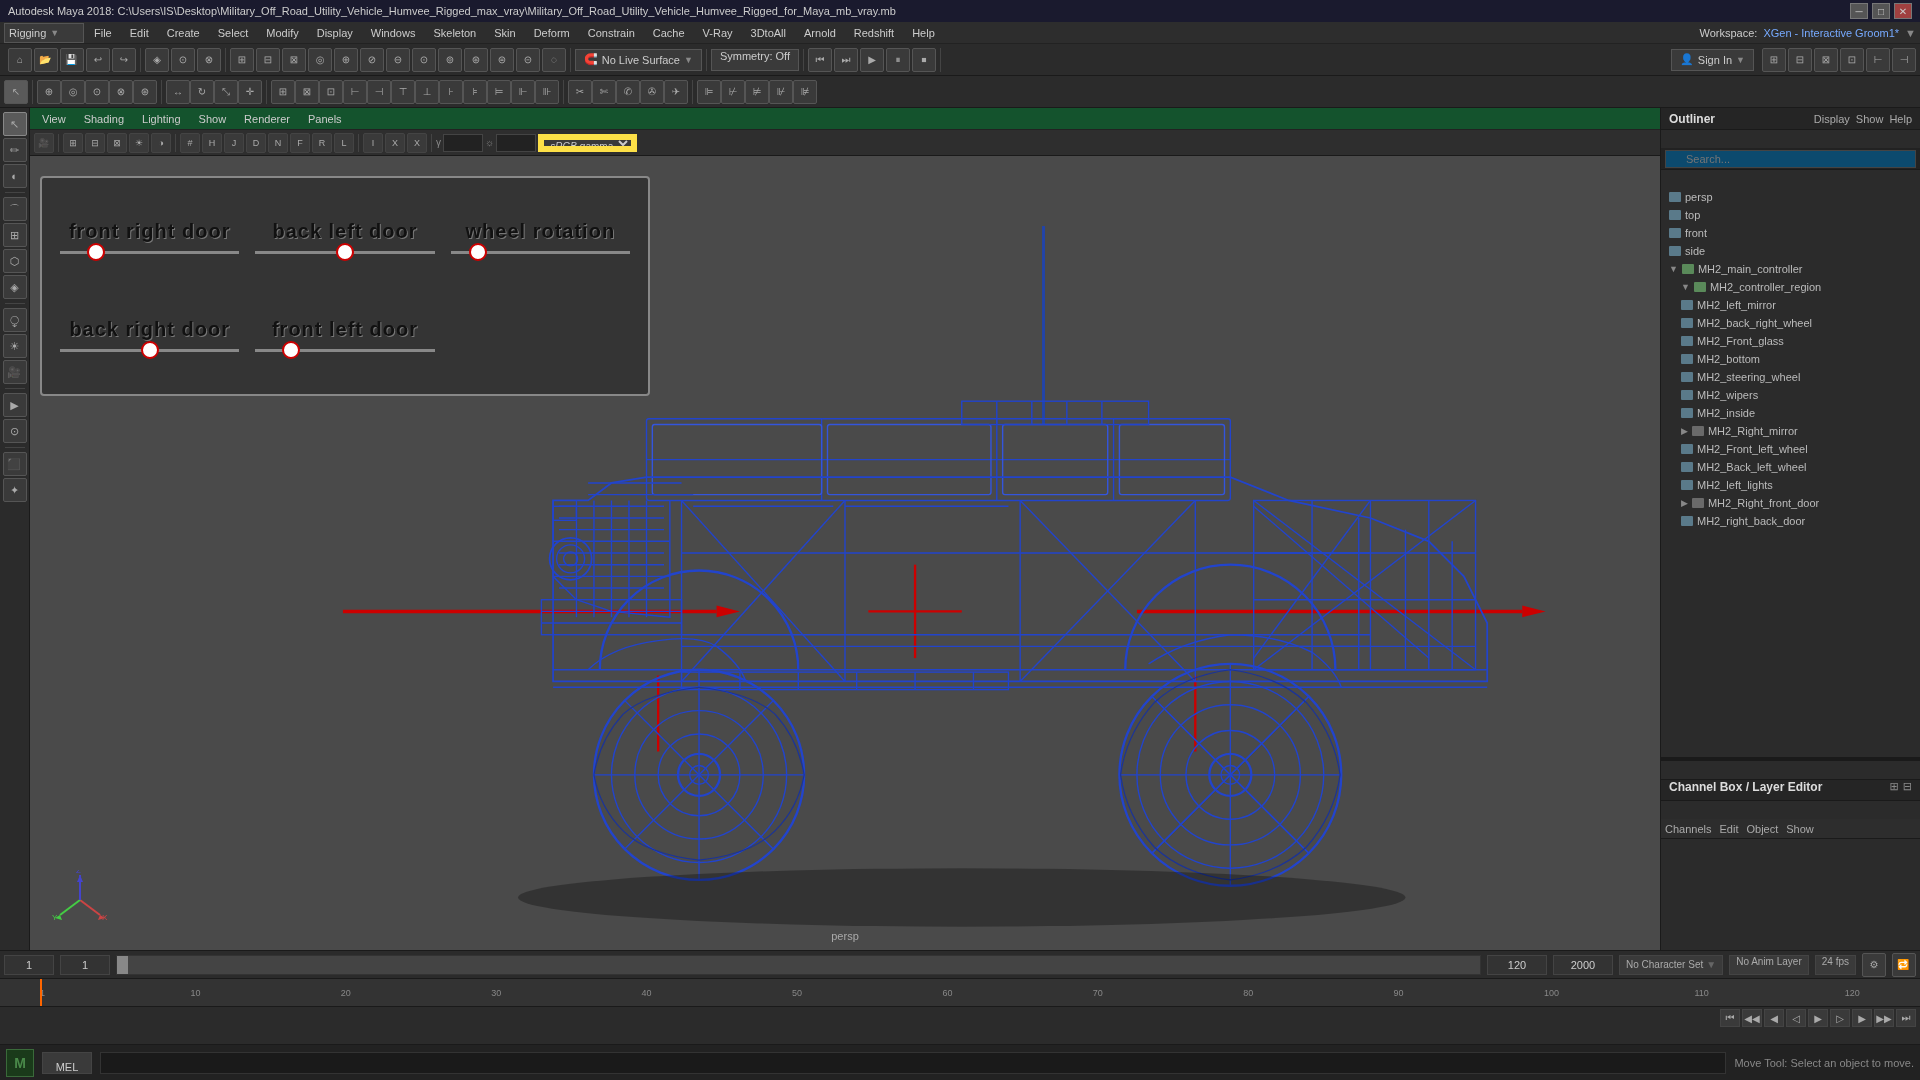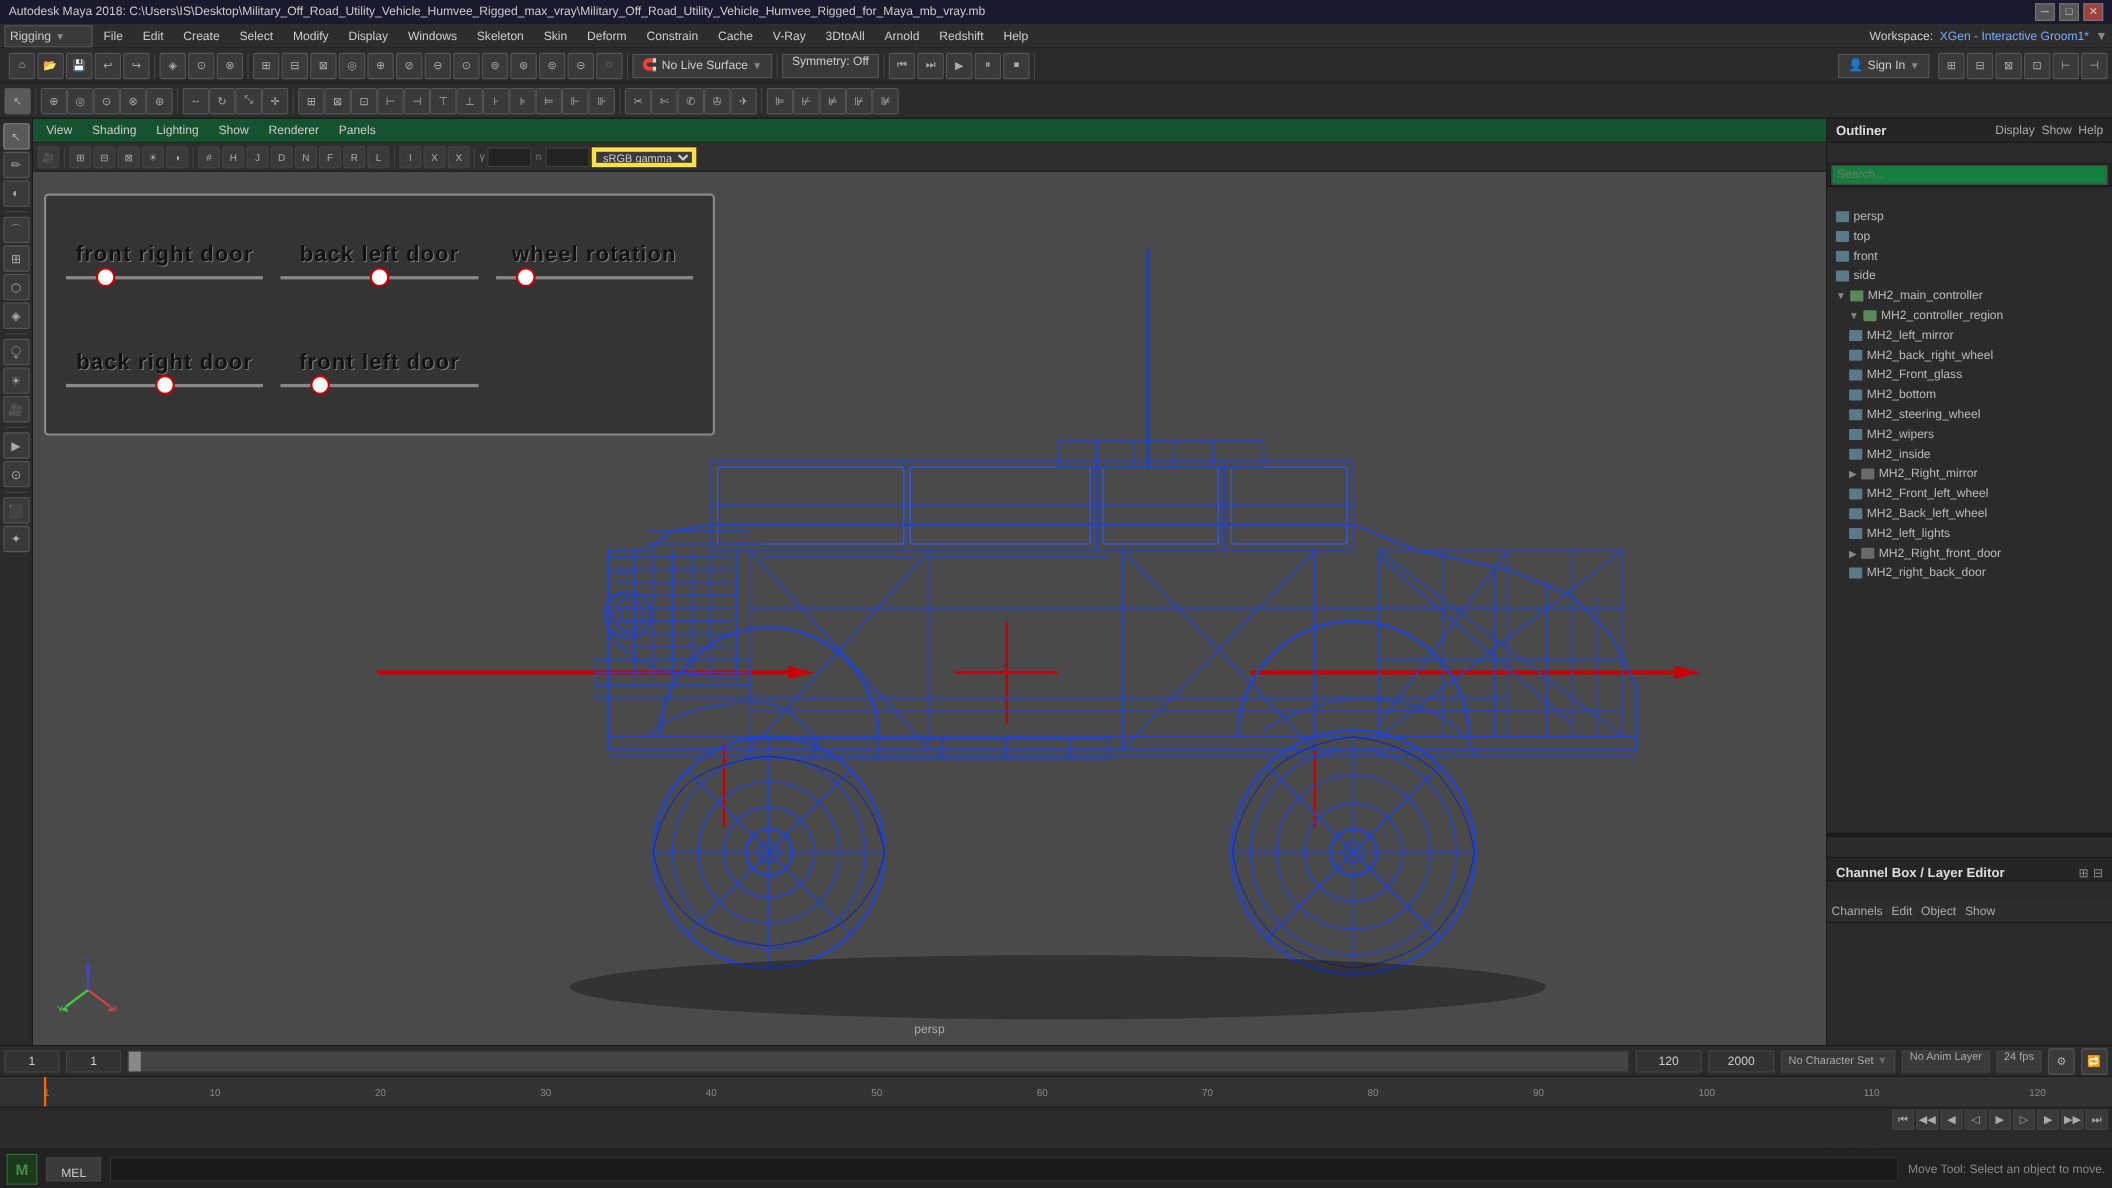"sRGB gamma" .vt-dropdown { border: 4px solid #fde047 -> 6px solid #fde047; font-style: none -> italic }
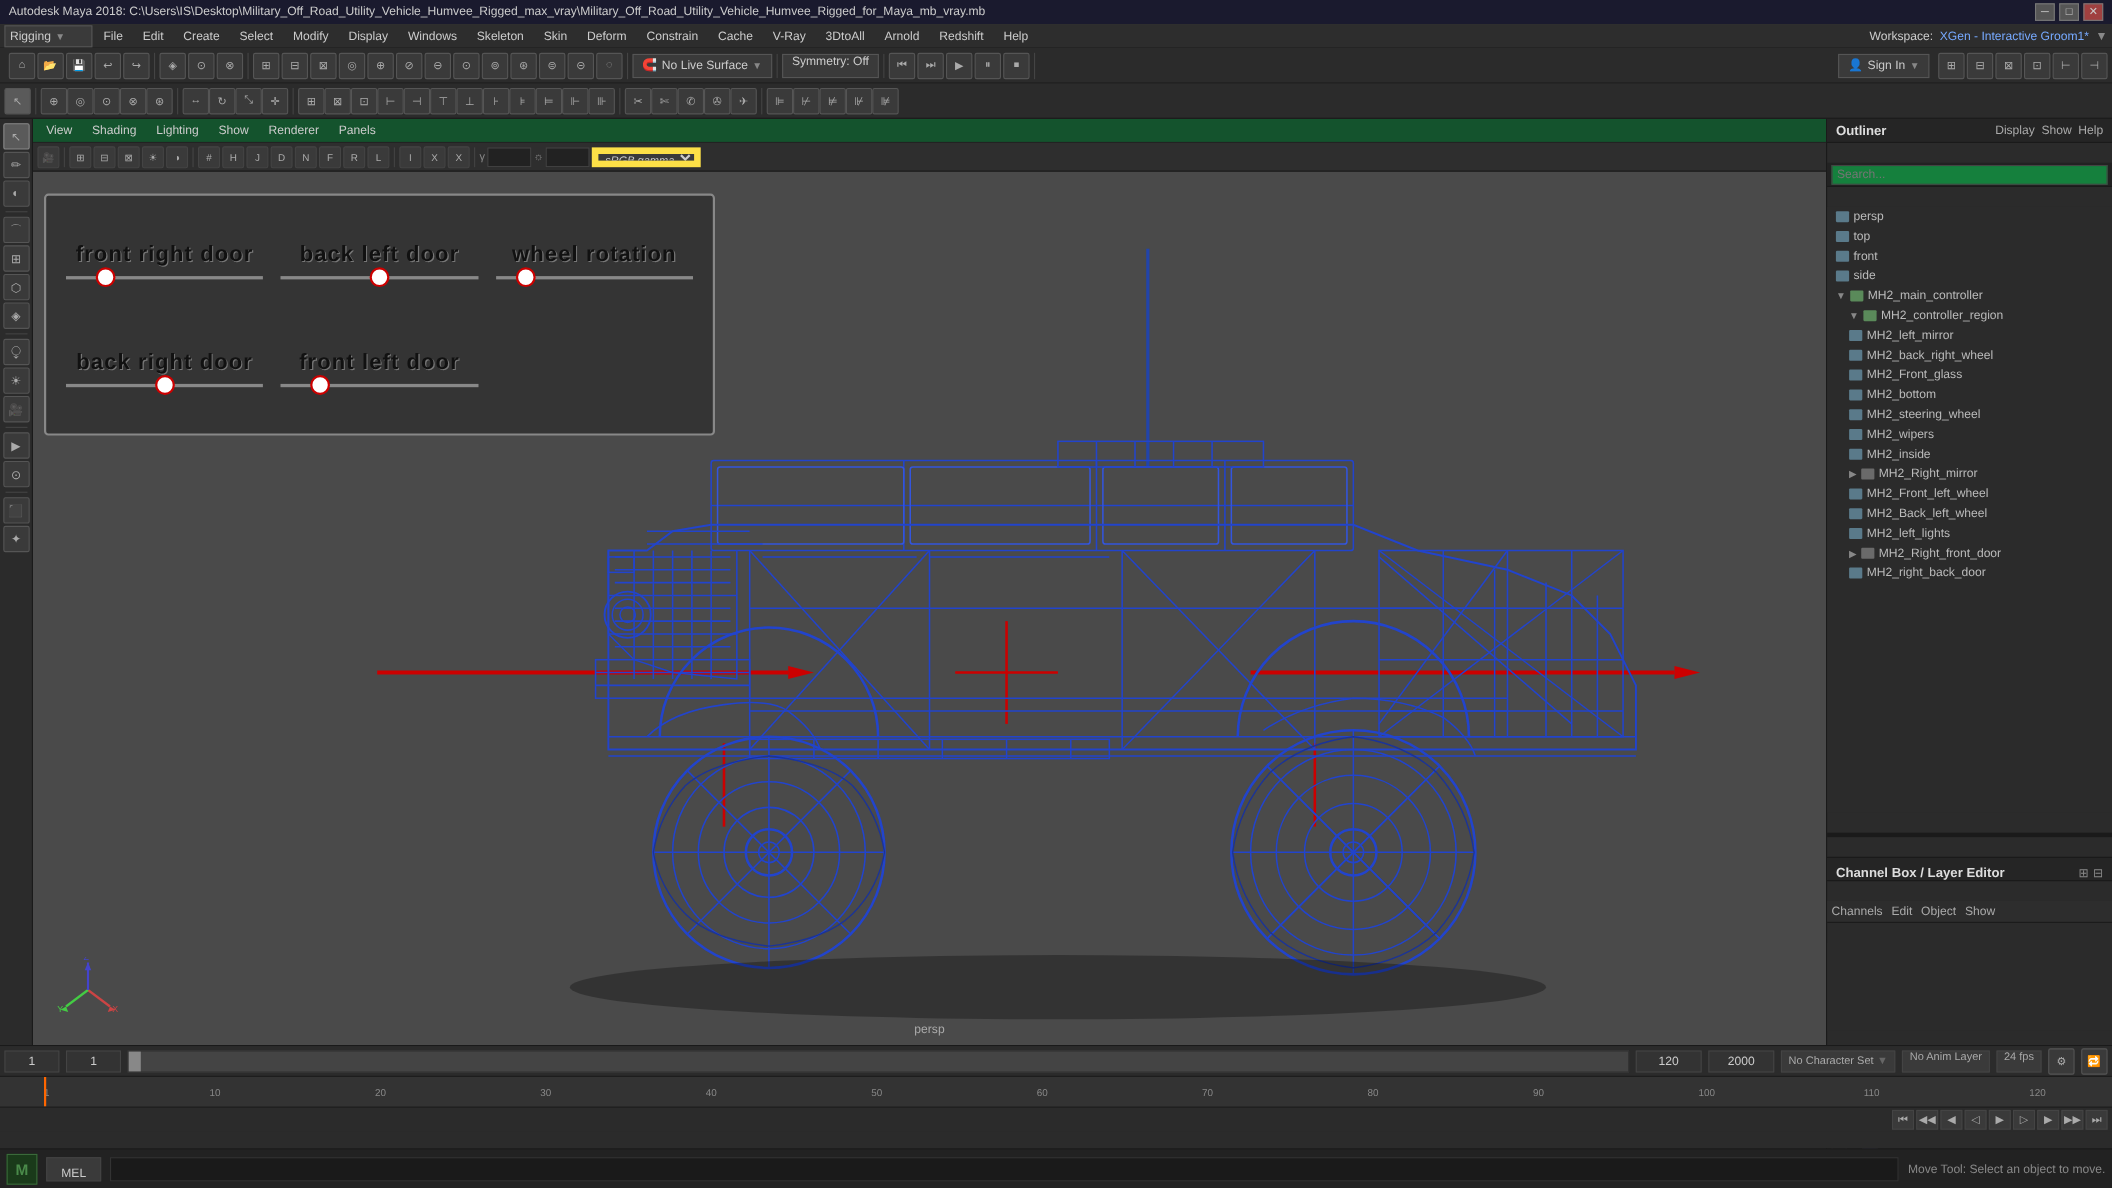"Search..." #outliner-search input { background: #15803d -> #0c4a6e; padding: 2px 4px -> 2px 20px }
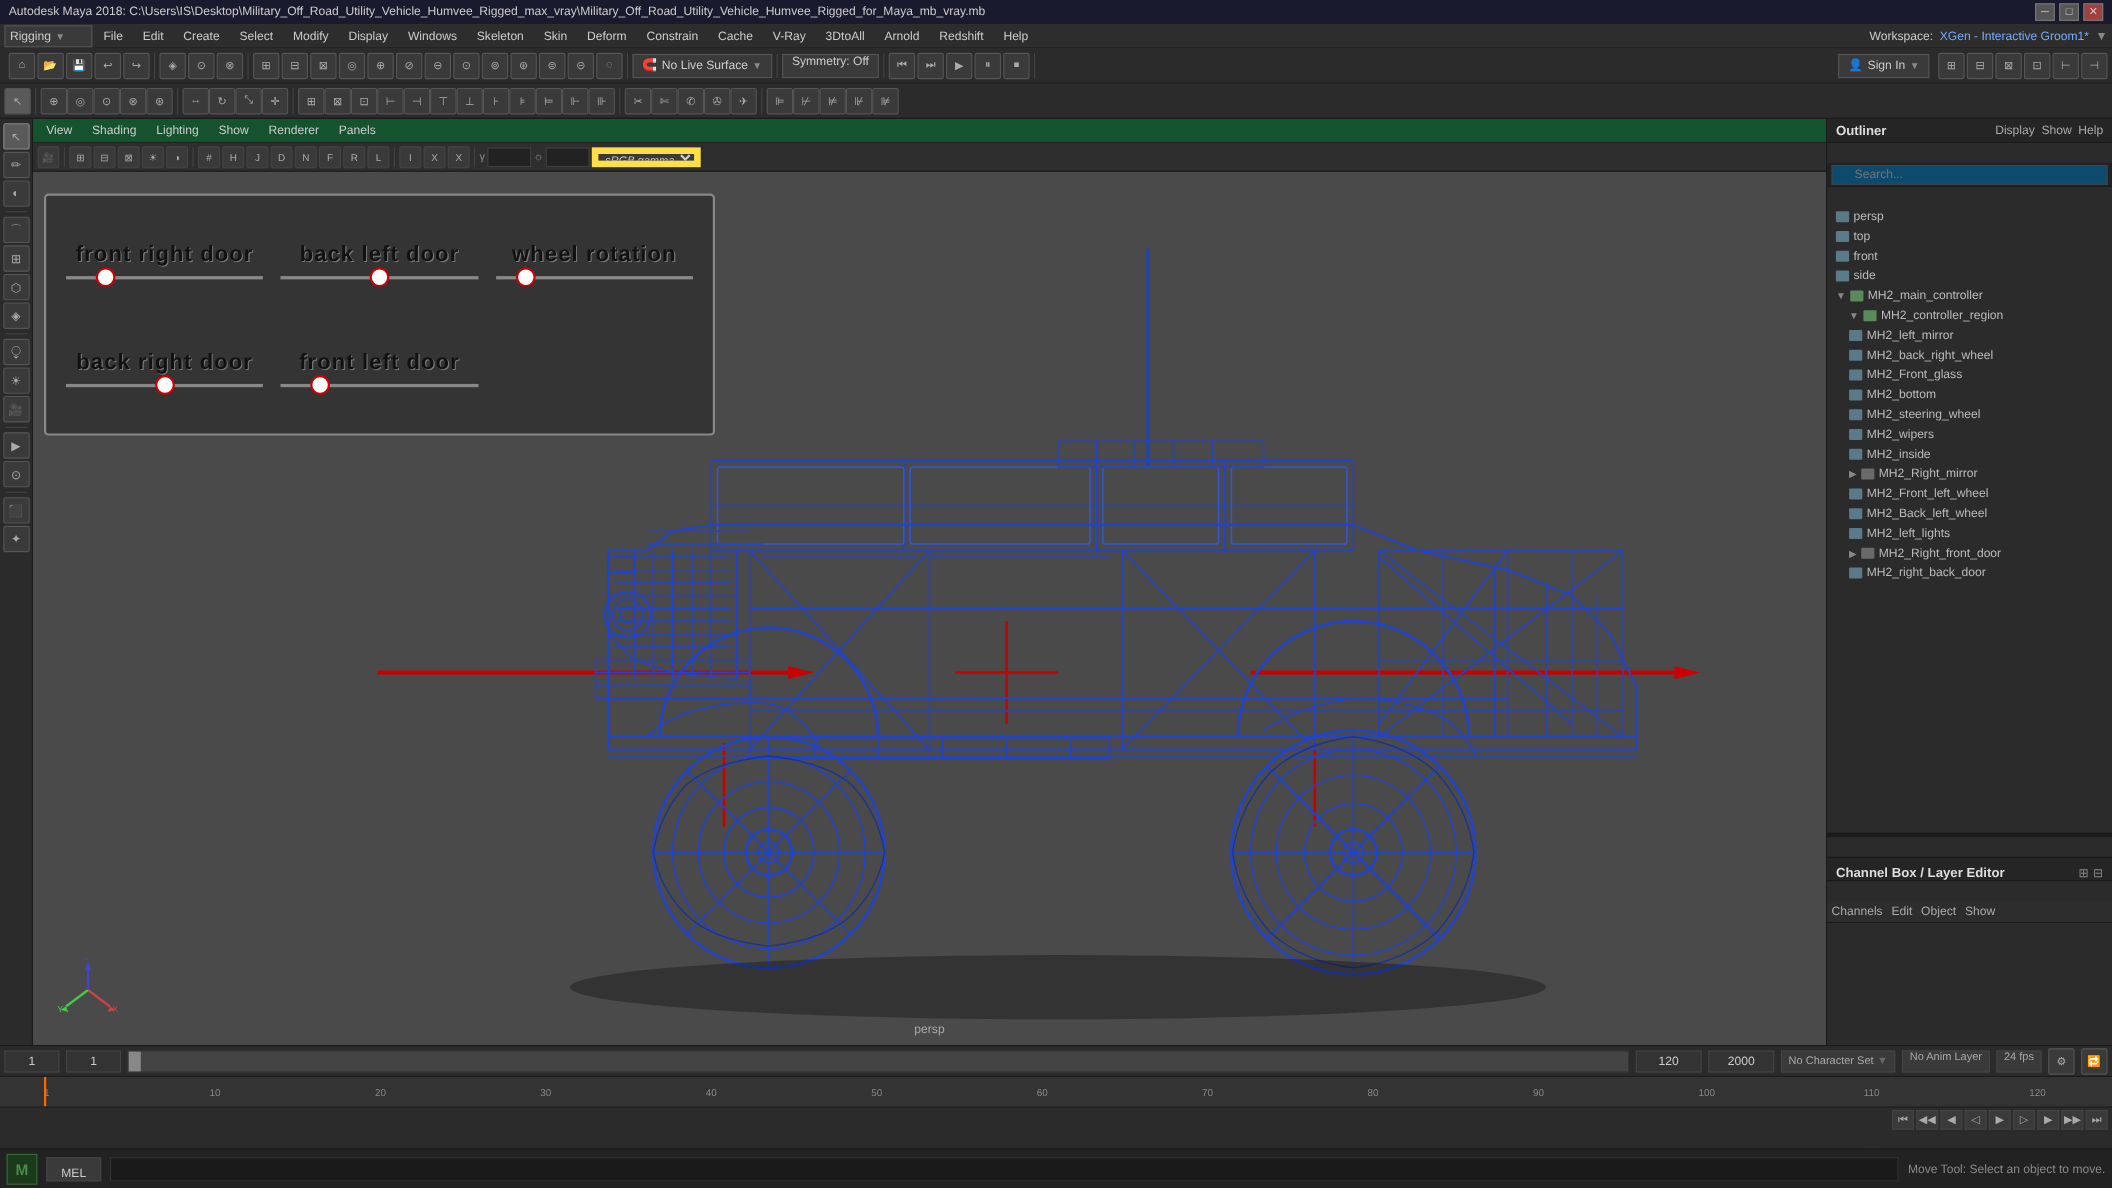"Channel Box / Layer Editor" #channel-box-header { align-items: flex-end -> flex-start }
